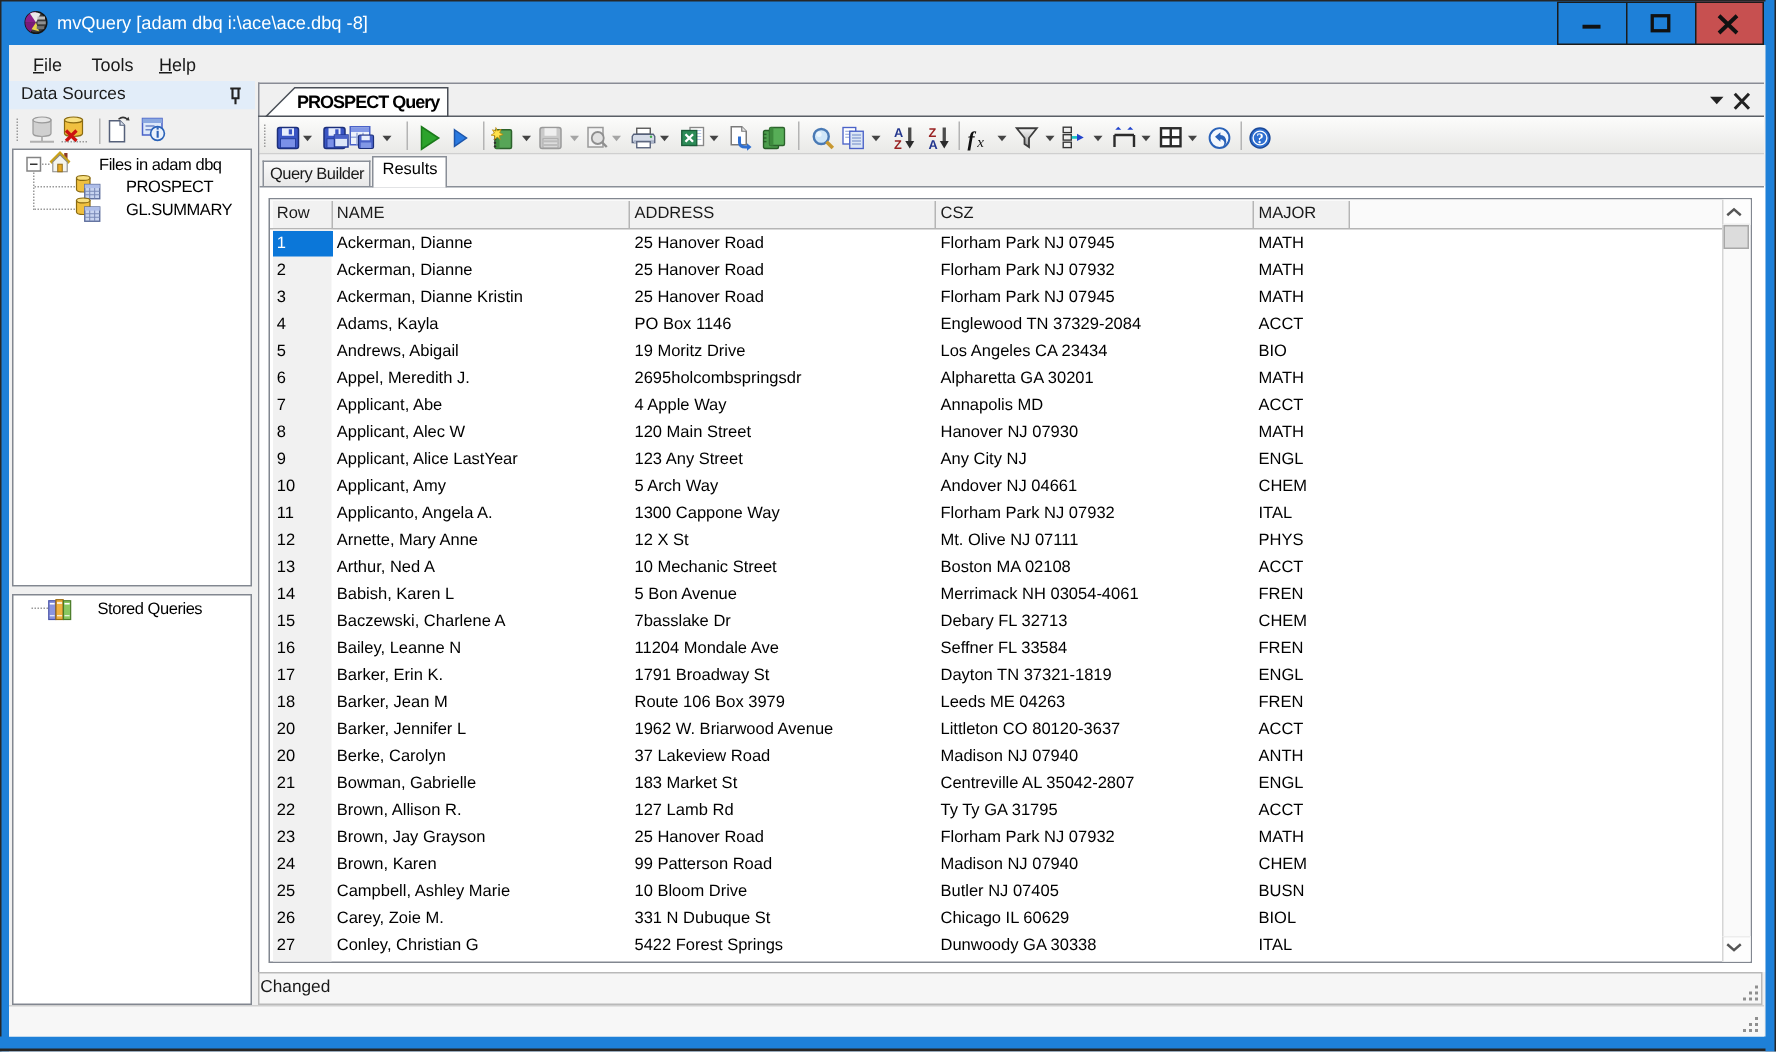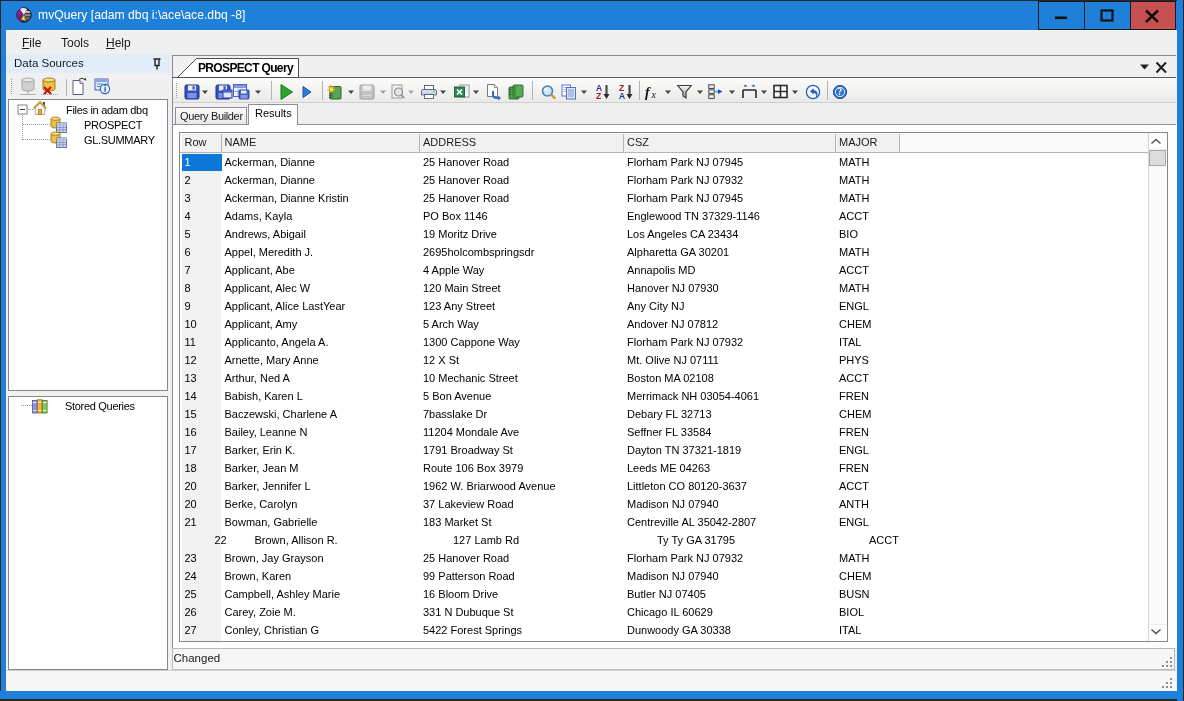"Englewood TN 37329-1146" span.c3 { text: 37329-1146 -> 37329-2084 }
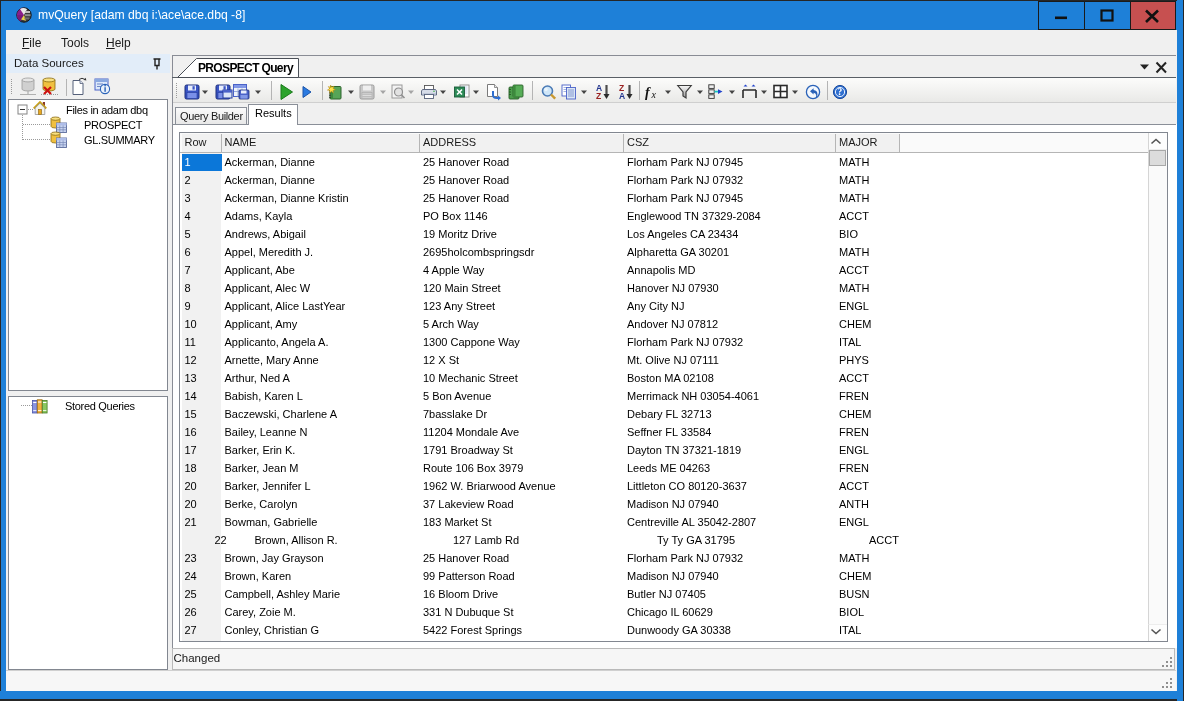"Andover NJ 07812" span.c3 { text: 07812 -> 04661 }
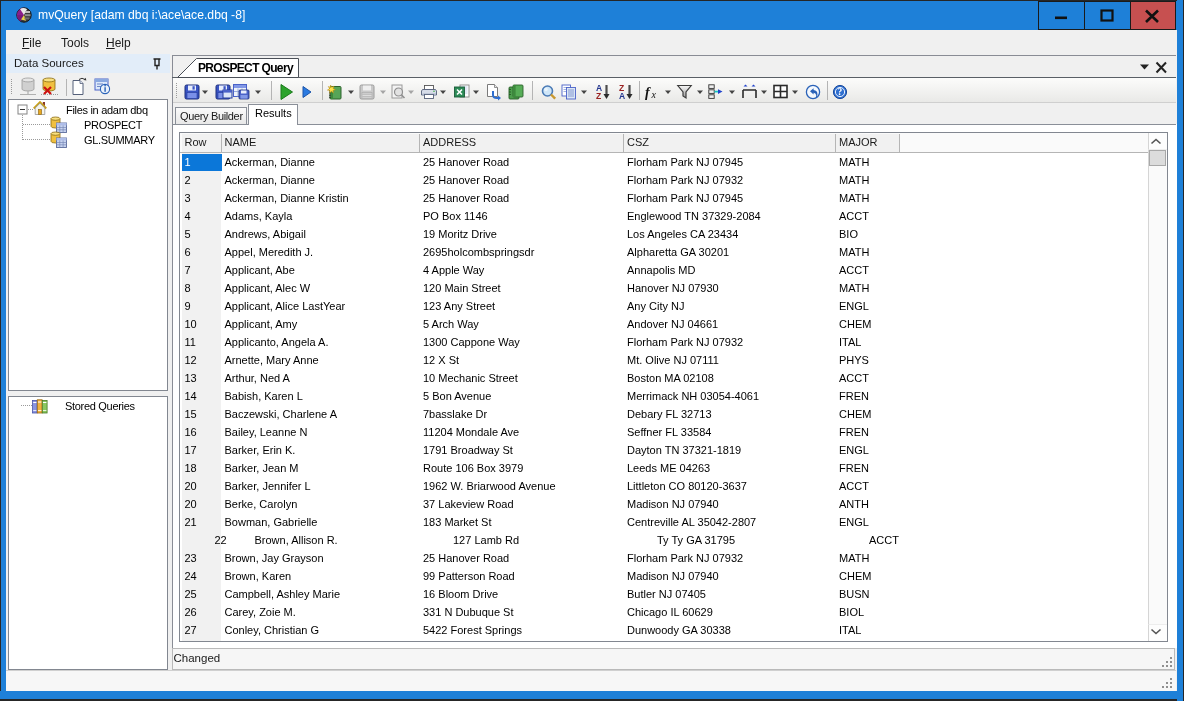"22" div.abs { margin-left: 30px -> none }
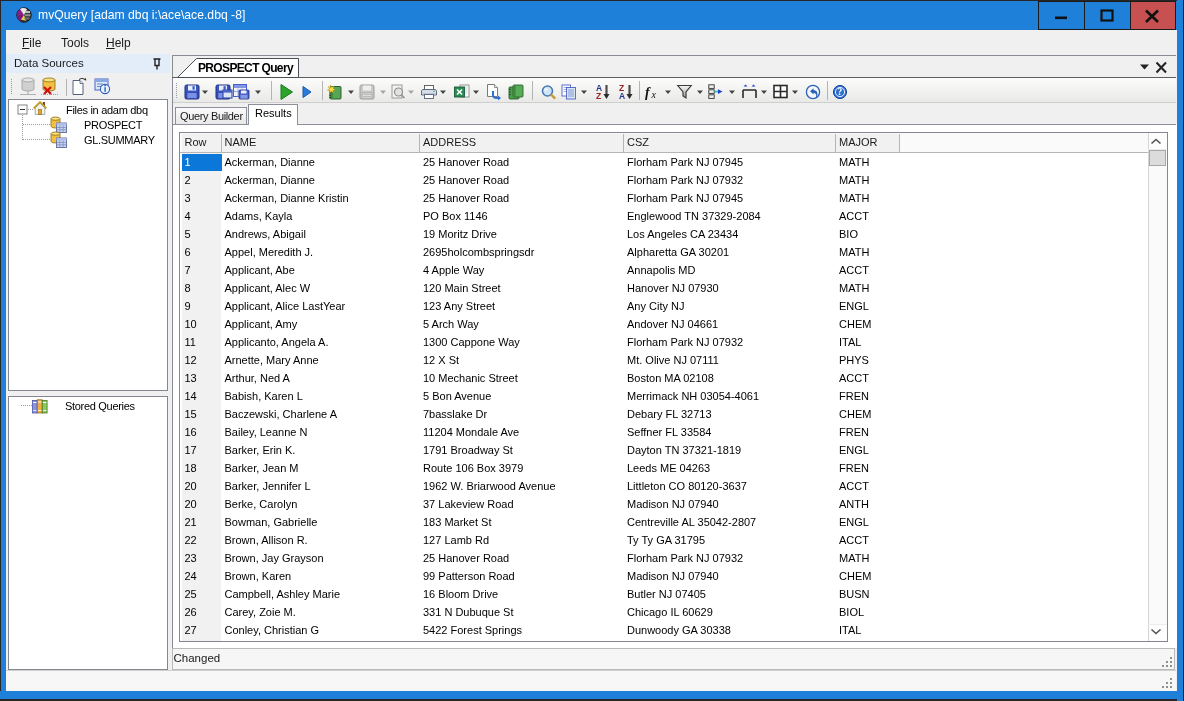"16 Bloom Drive" span.c2 { text: 16 -> 10 }
